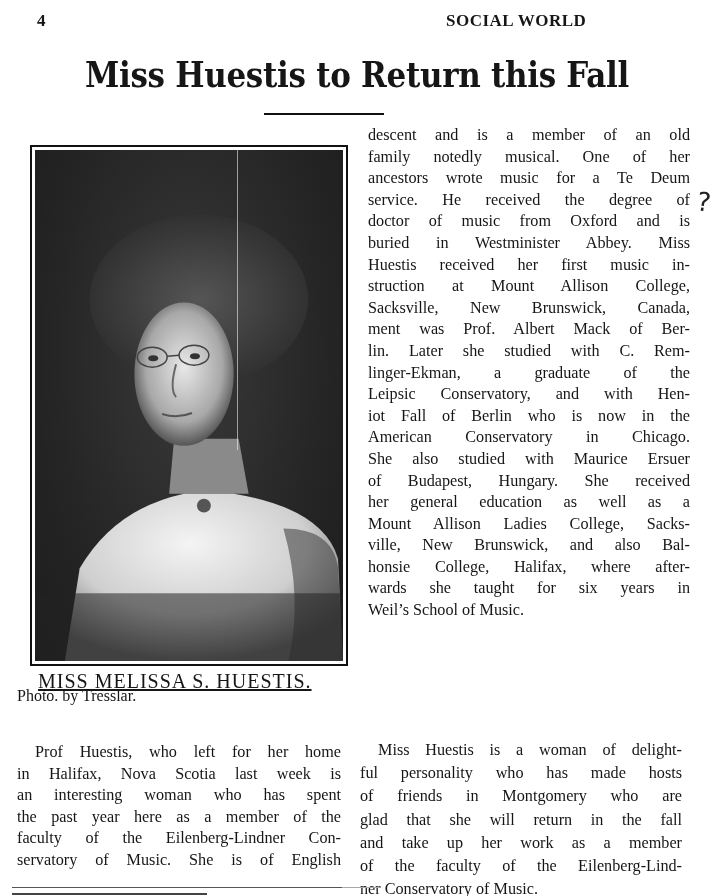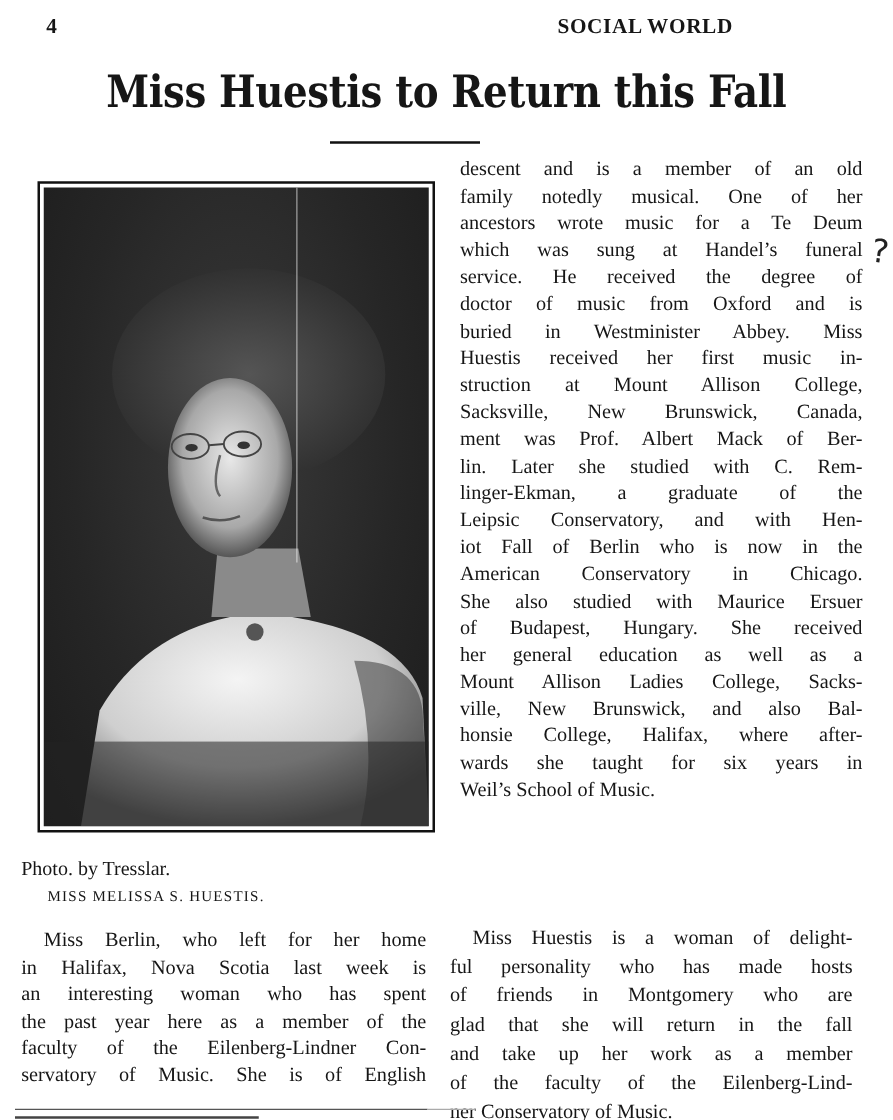"which was sung at Handel’s" span.ln { html: <span>which was sung at Handel’s funeral</span> -> none }
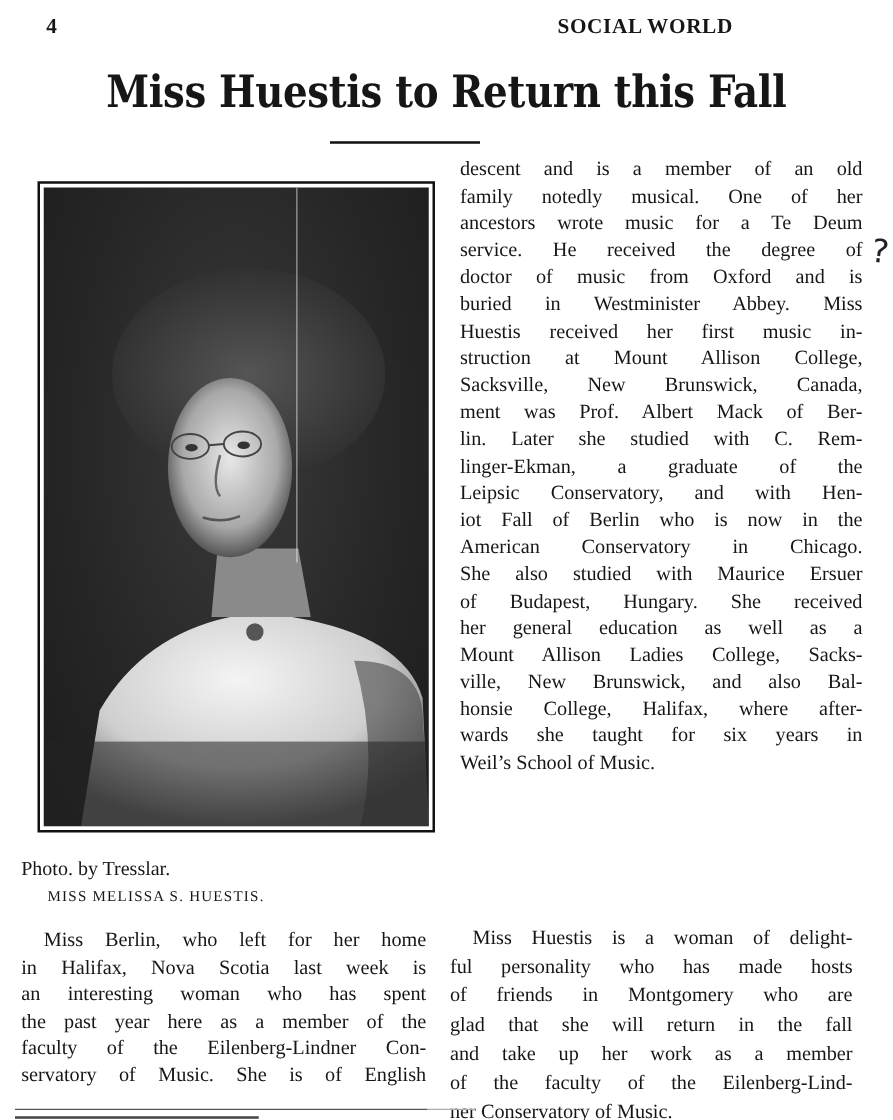"MISS MELISSA S. HUESTIS." .caption-name { font-size: 12px -> 20px; text-decoration: none -> underline; top: 710px -> 670px }
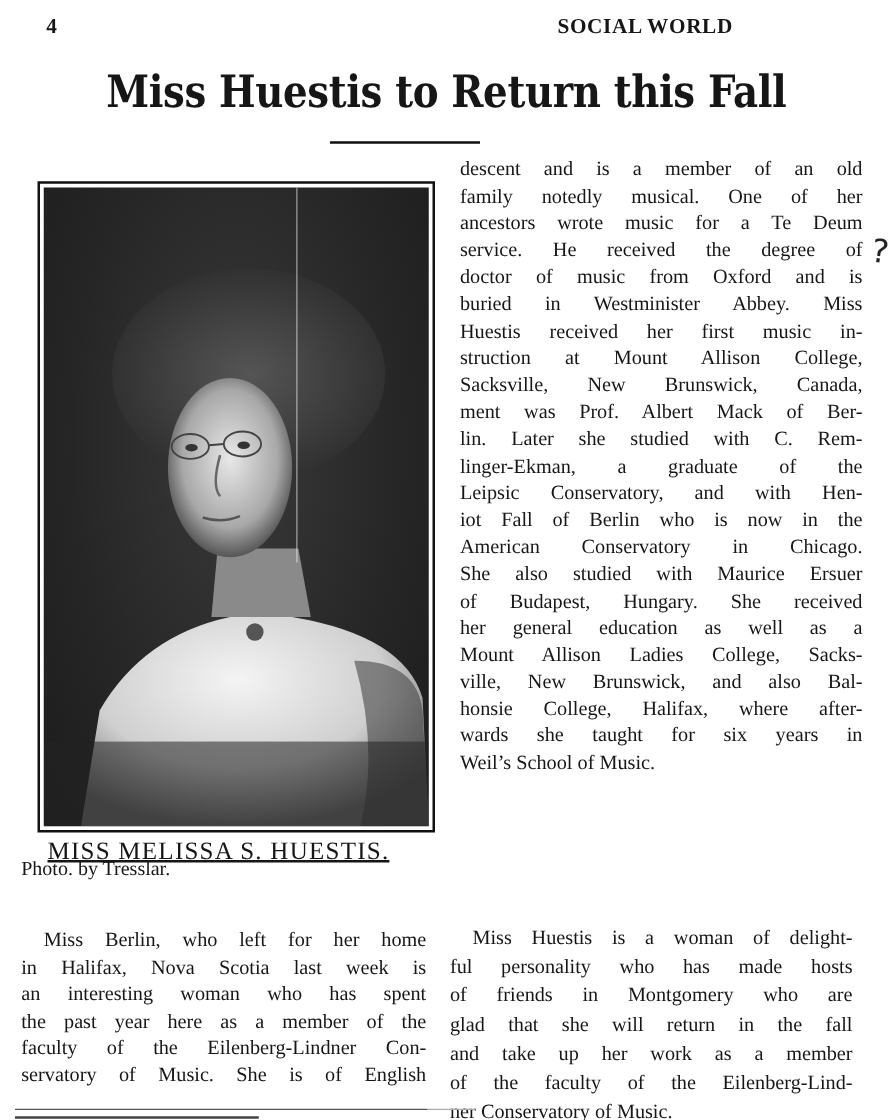"Miss Berlin, who left for" span.ln { text: Miss Berlin -> Prof Huestis }
